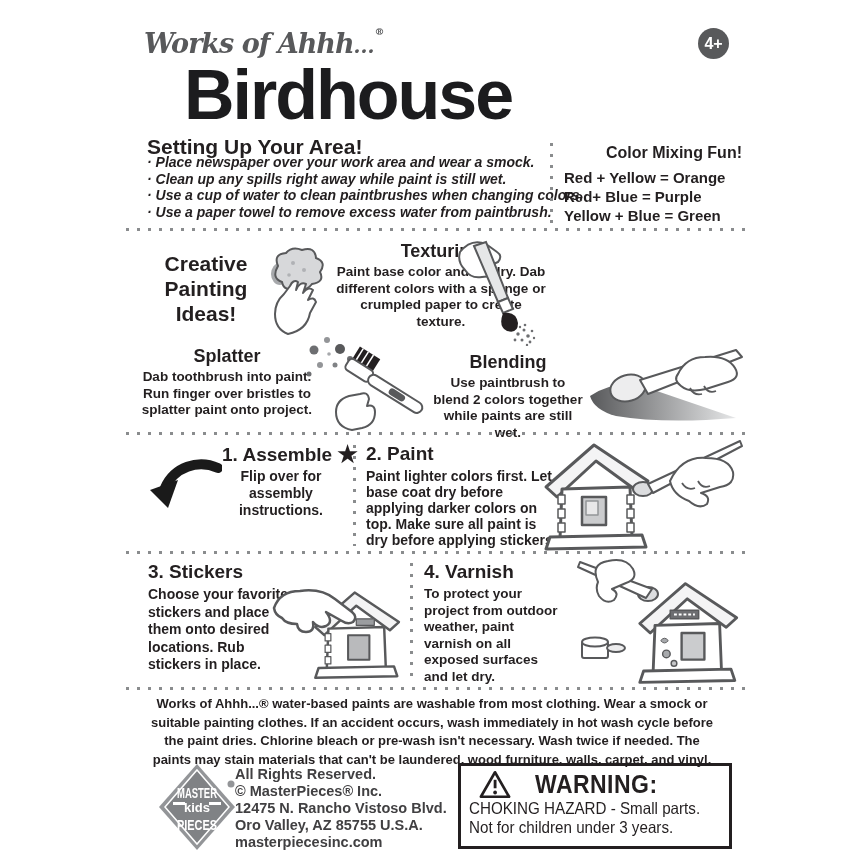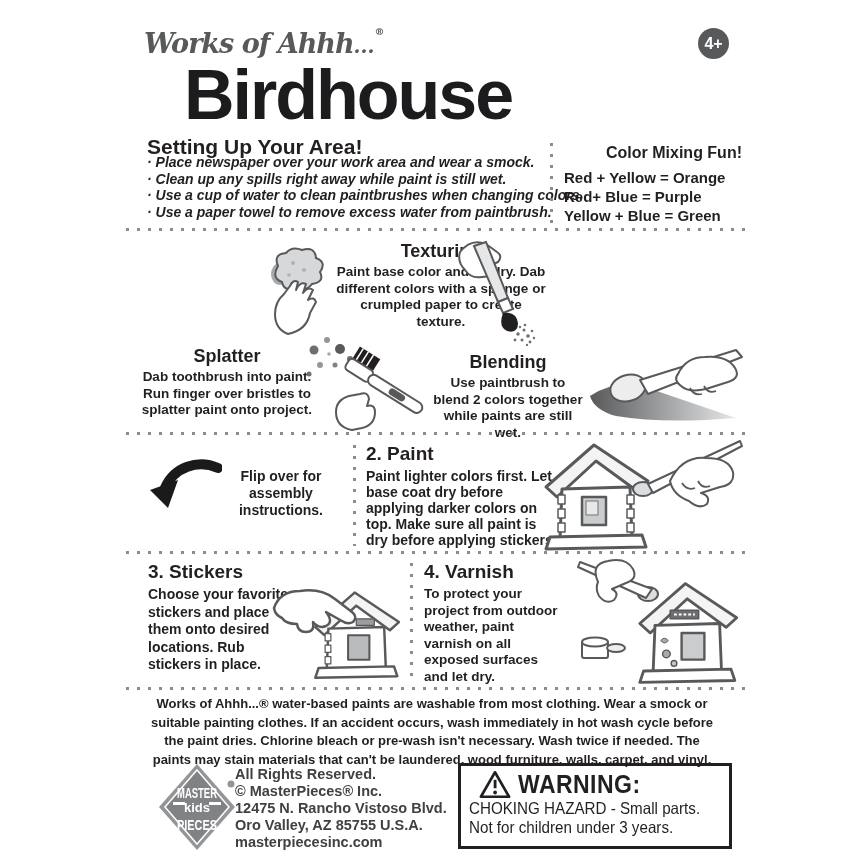"Creative" div.creative-head { html: none -> <div> <div>Creative</div> <div>Painting</div> <div>Ideas!</div> </div> }
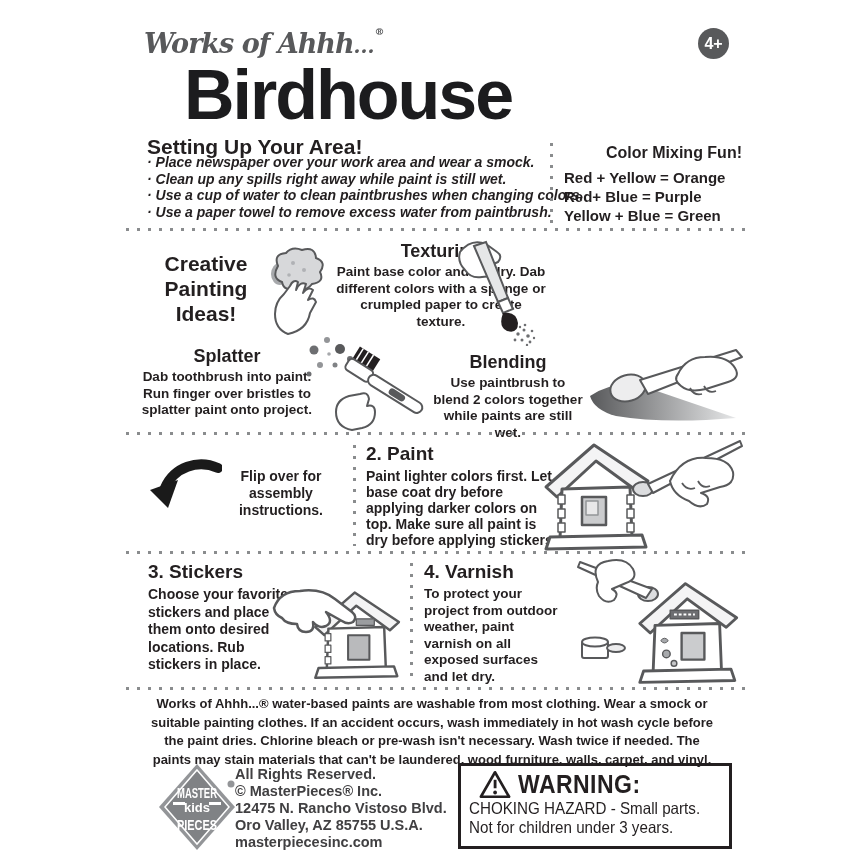"1. Assemble" div.assemble-head { html: none -> <div> <span>1. Assemble</span> <span>★</span> </div> }
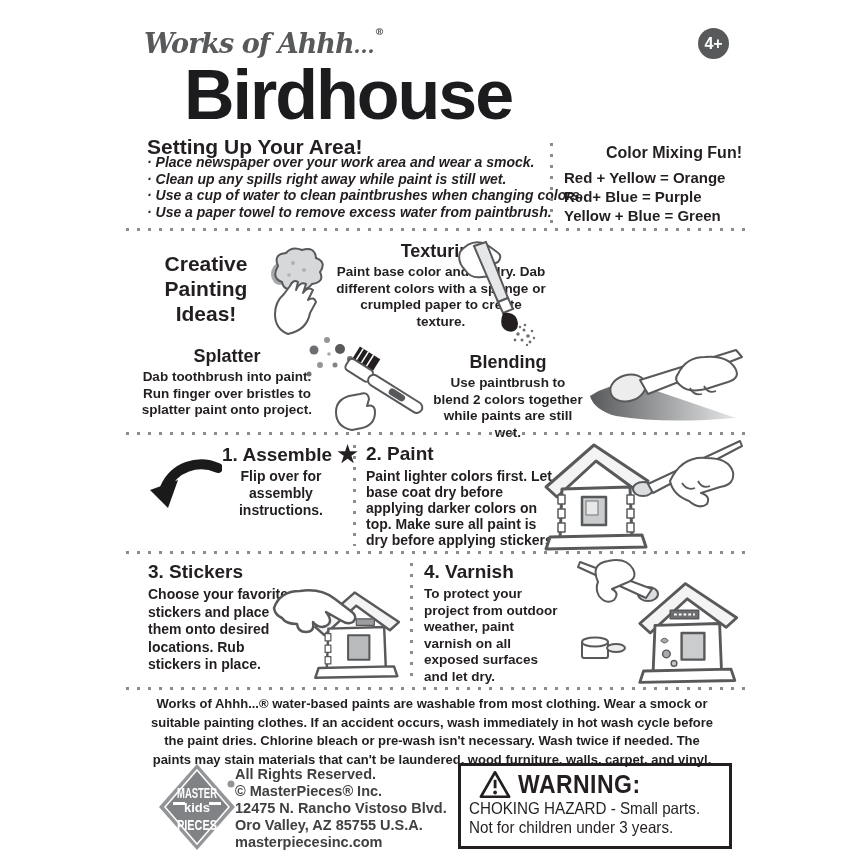"WARNING:" .warn-title-row { gap: 7px -> 24px }
